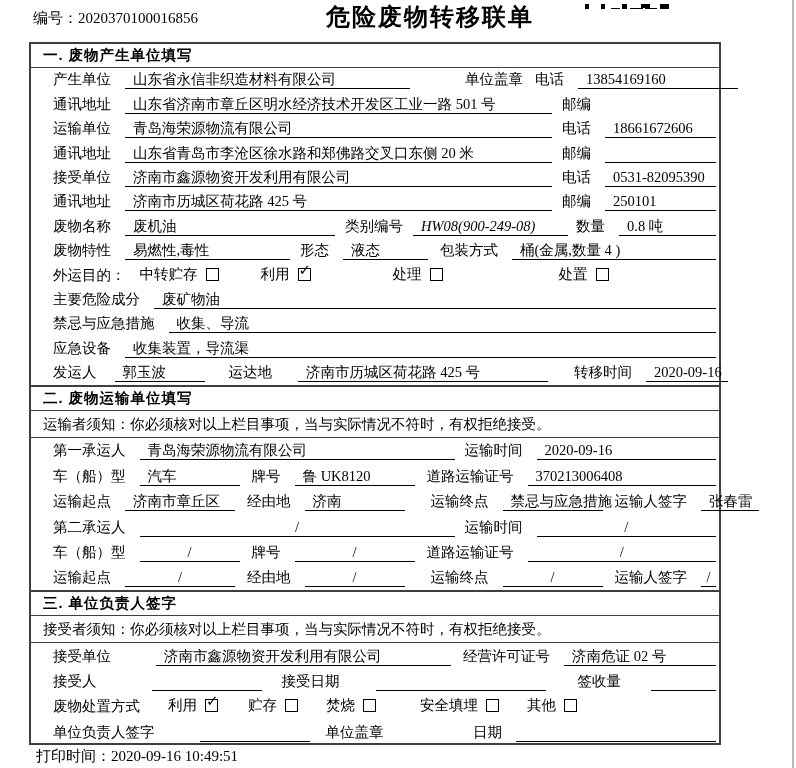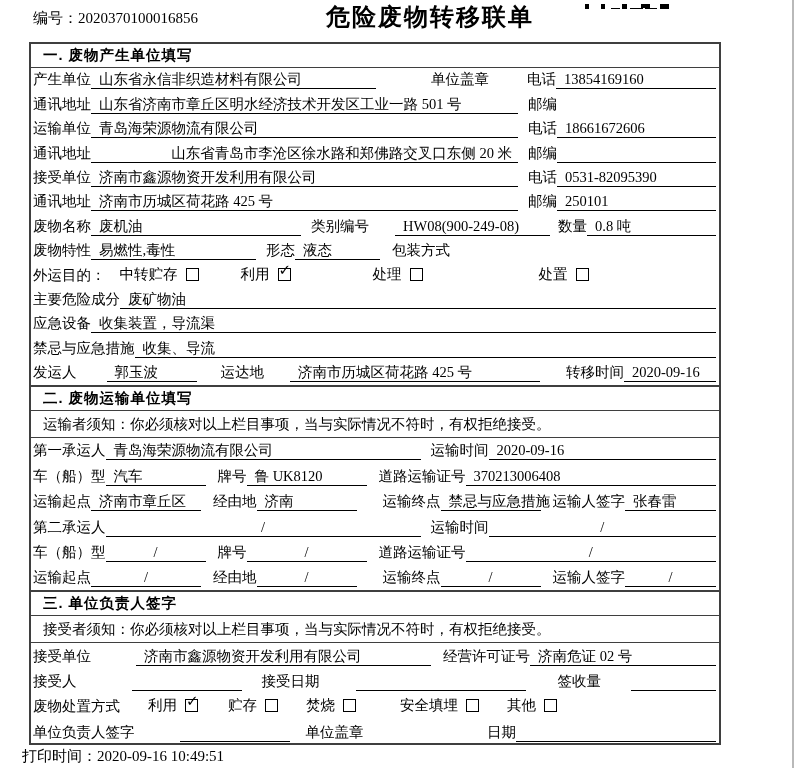"产生单位" .row { padding: 0 3px 3px 2px -> 0 3px 3px 22px }
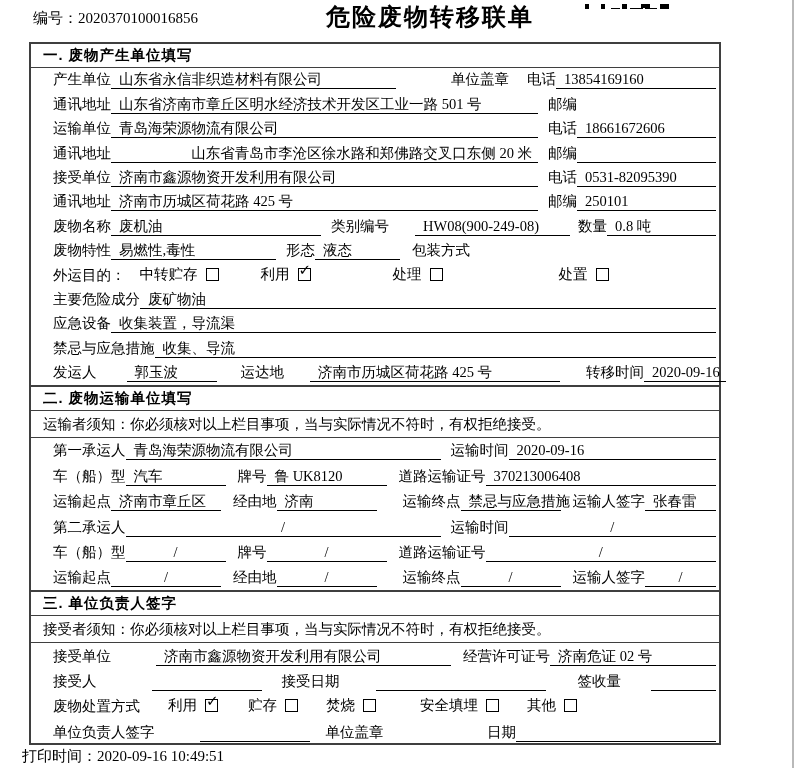"山东省永信非织造材料有限公司" .f-value { margin-left: none -> 14px }
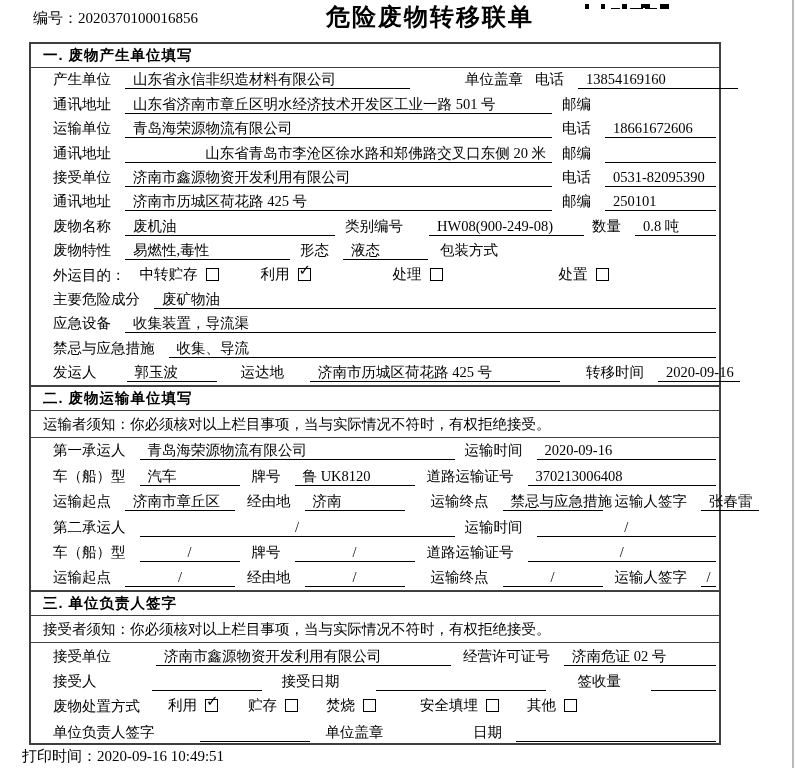"山东省青岛市李沧区徐水路和郑佛路交叉口东侧 20 米" span.f-value { text-align: right -> none }
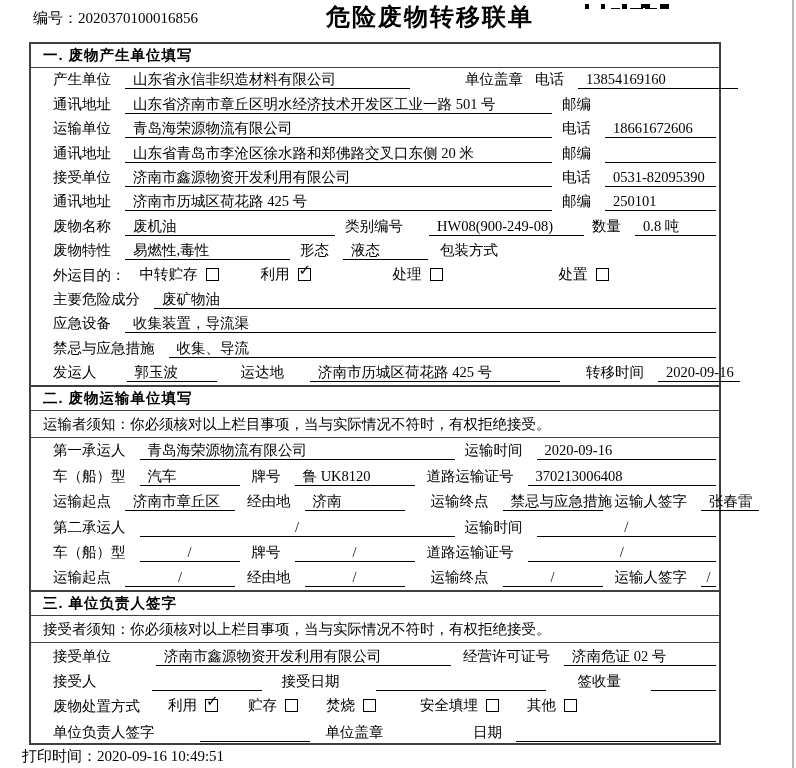"HW08(900-249-08)" span.f-value { font-style: none -> italic; margin-left: 26px -> 10px }
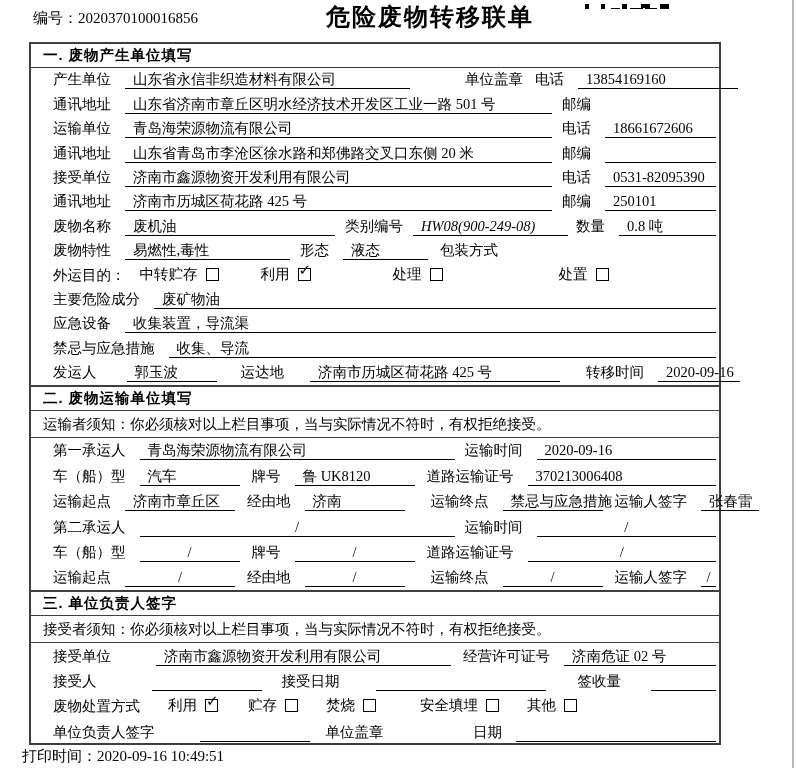"桶(金属,数量 4 )" span.f-value { html: none -> <span>桶(金属,数量 4 )</span> }
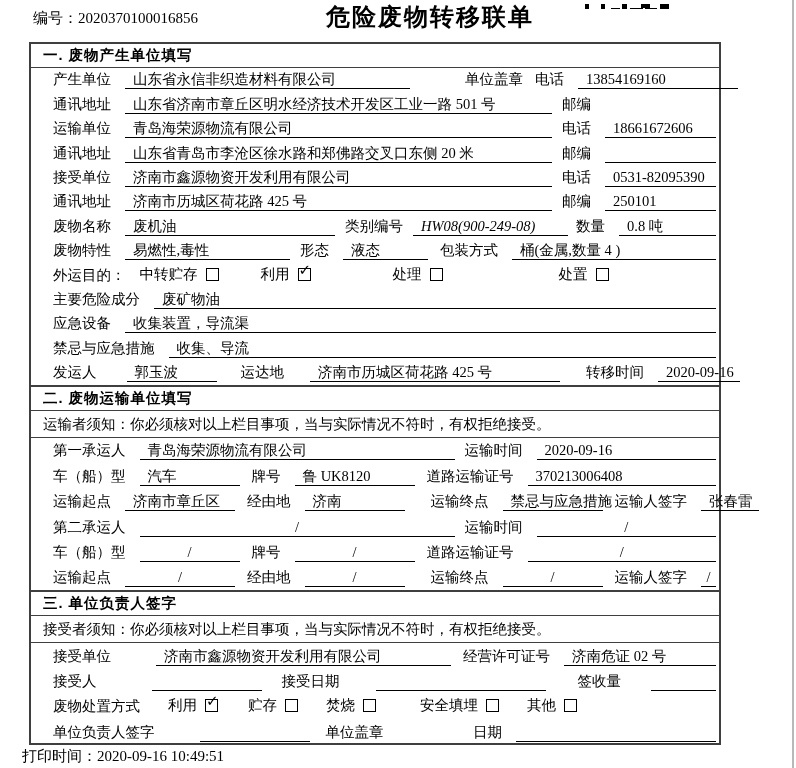"应急设备" div.row { order: before "禁忌与应急措施" -> after "禁忌与应急措施" }
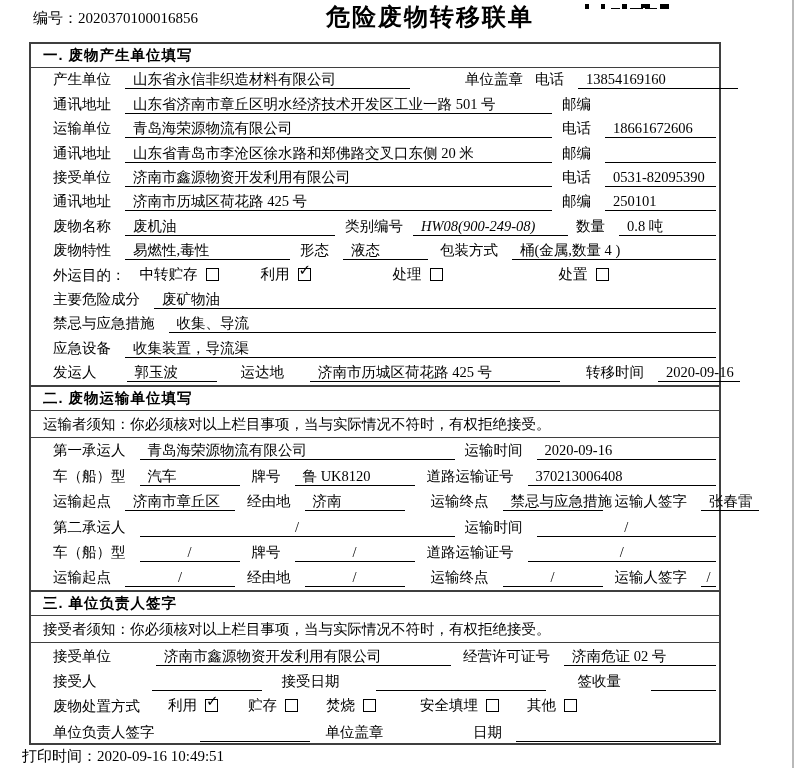"郭玉波" span.f-value { margin-left: 30px -> 18px }
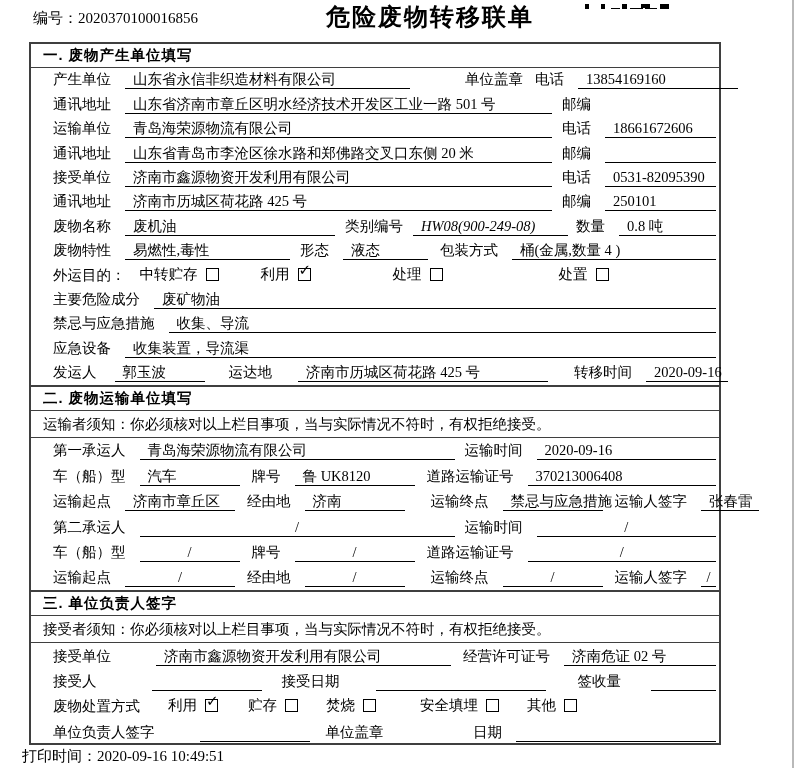"打印时间：2020-09-16 10:49:51" #print-time { left: 22px -> 36px }
